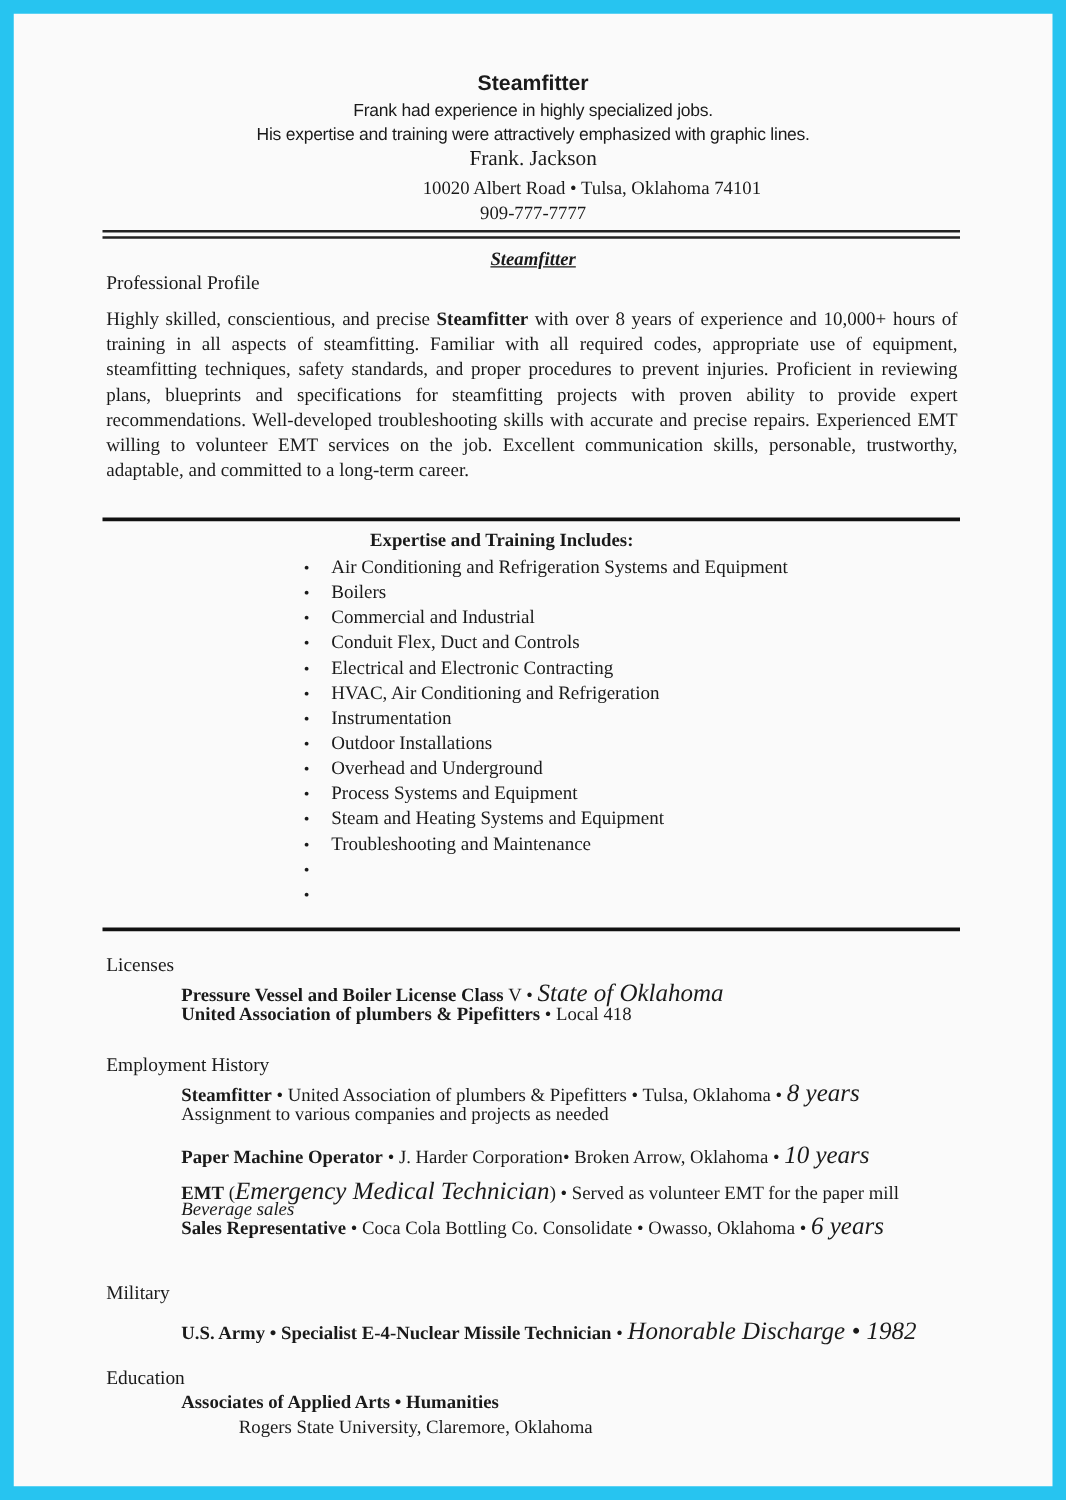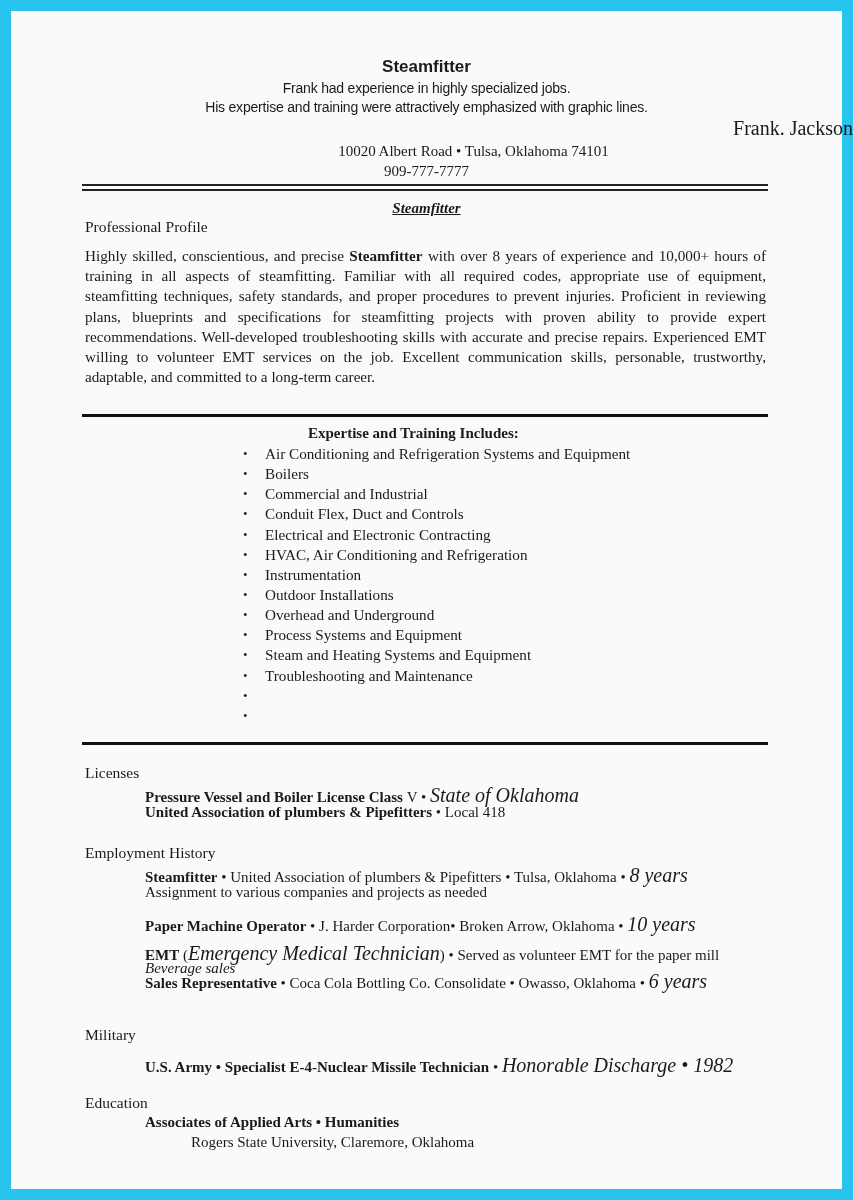"Frank. Jackson" .name { font-size: 20px -> 17px; text-align: right -> none }
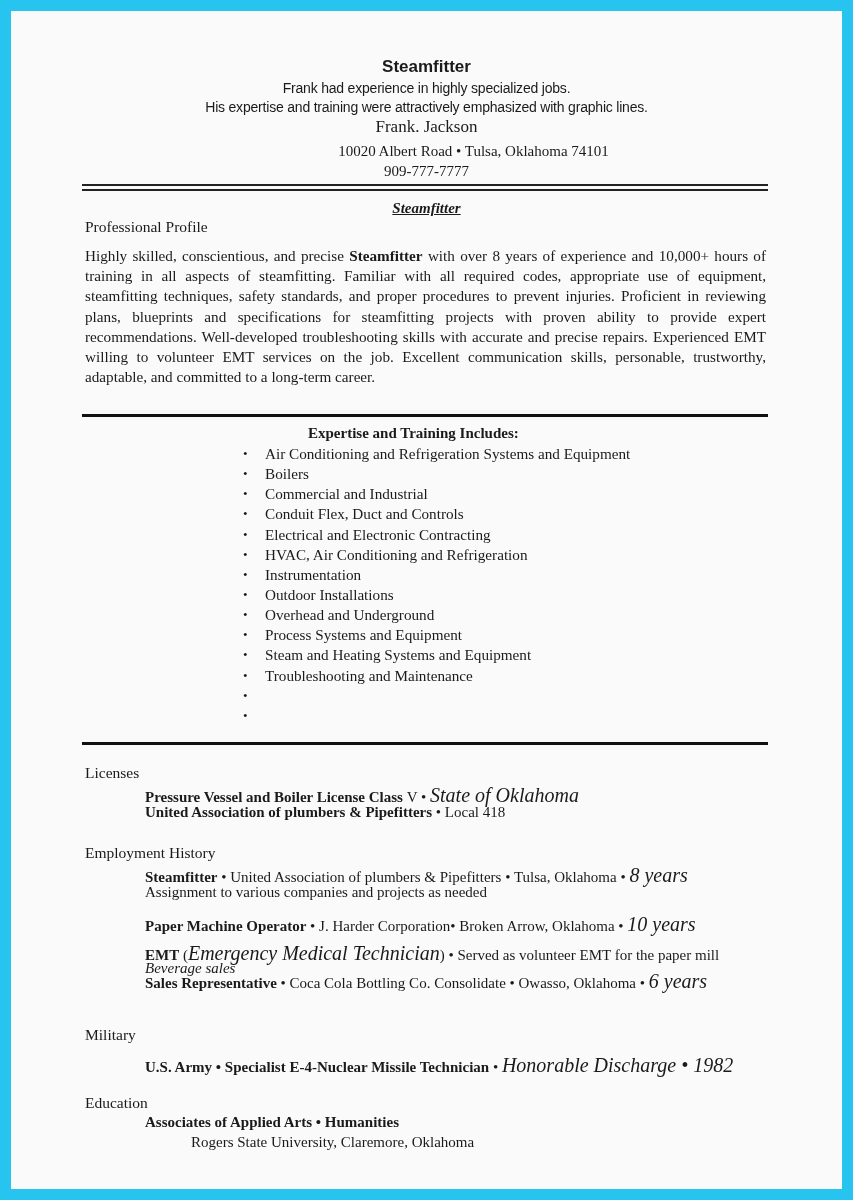"Expertise and Training Includes:" .exp-head { left: 308px -> 296px }
